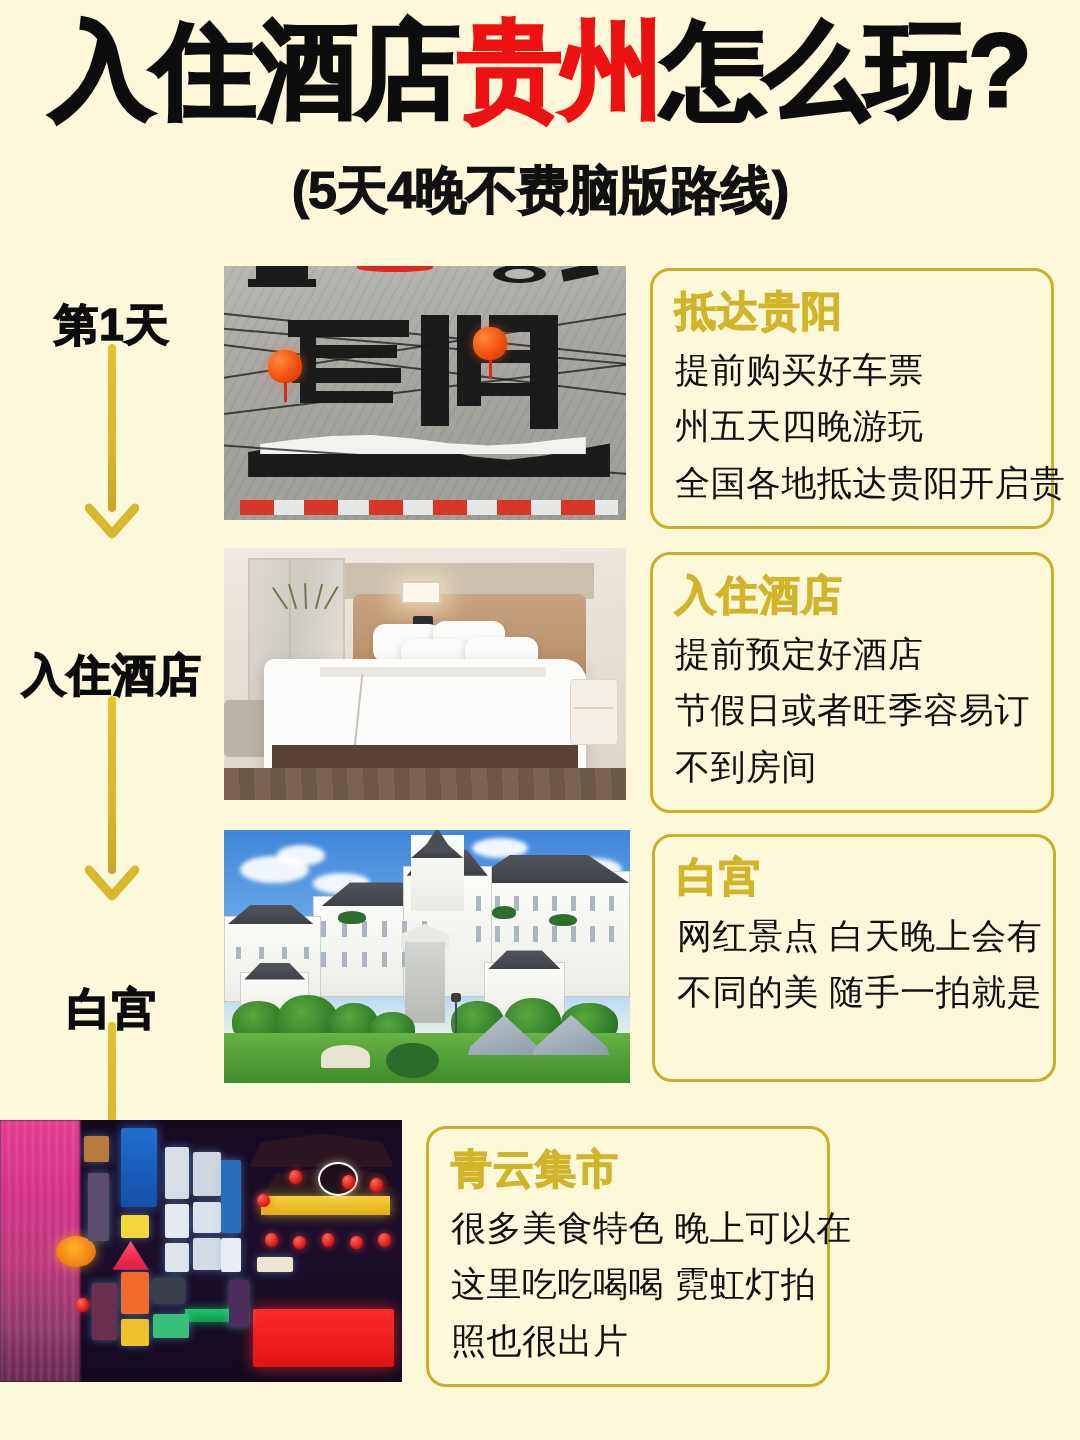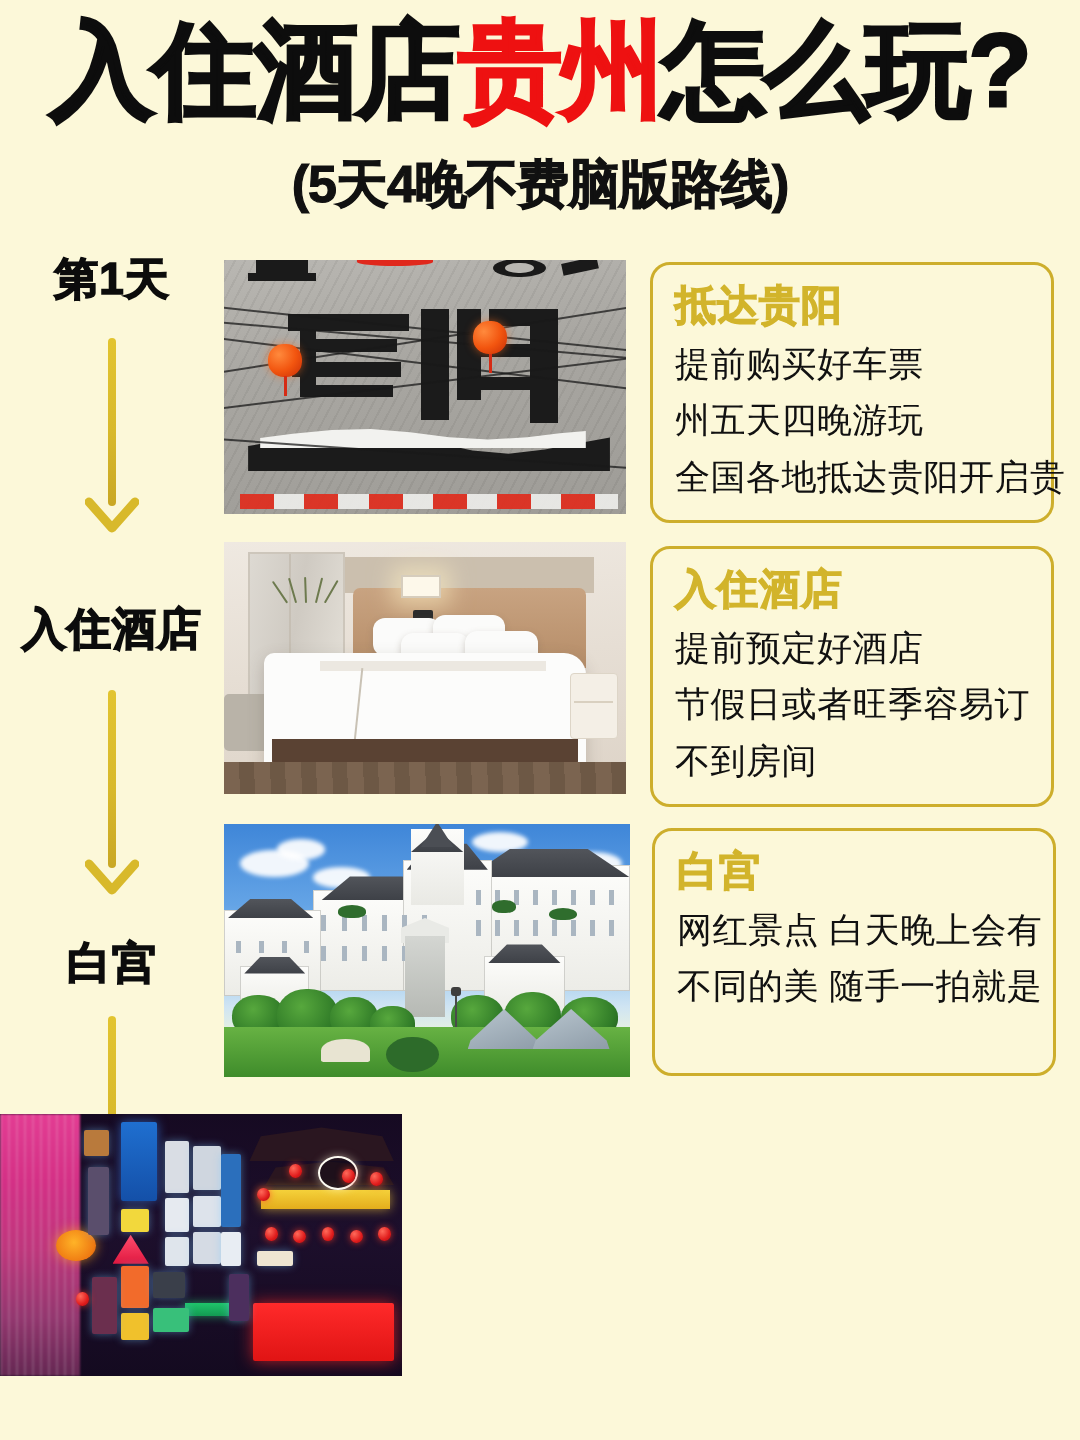"(5天4晚不费脑版路线)" .subtitle { margin-top: 24px -> 30px }
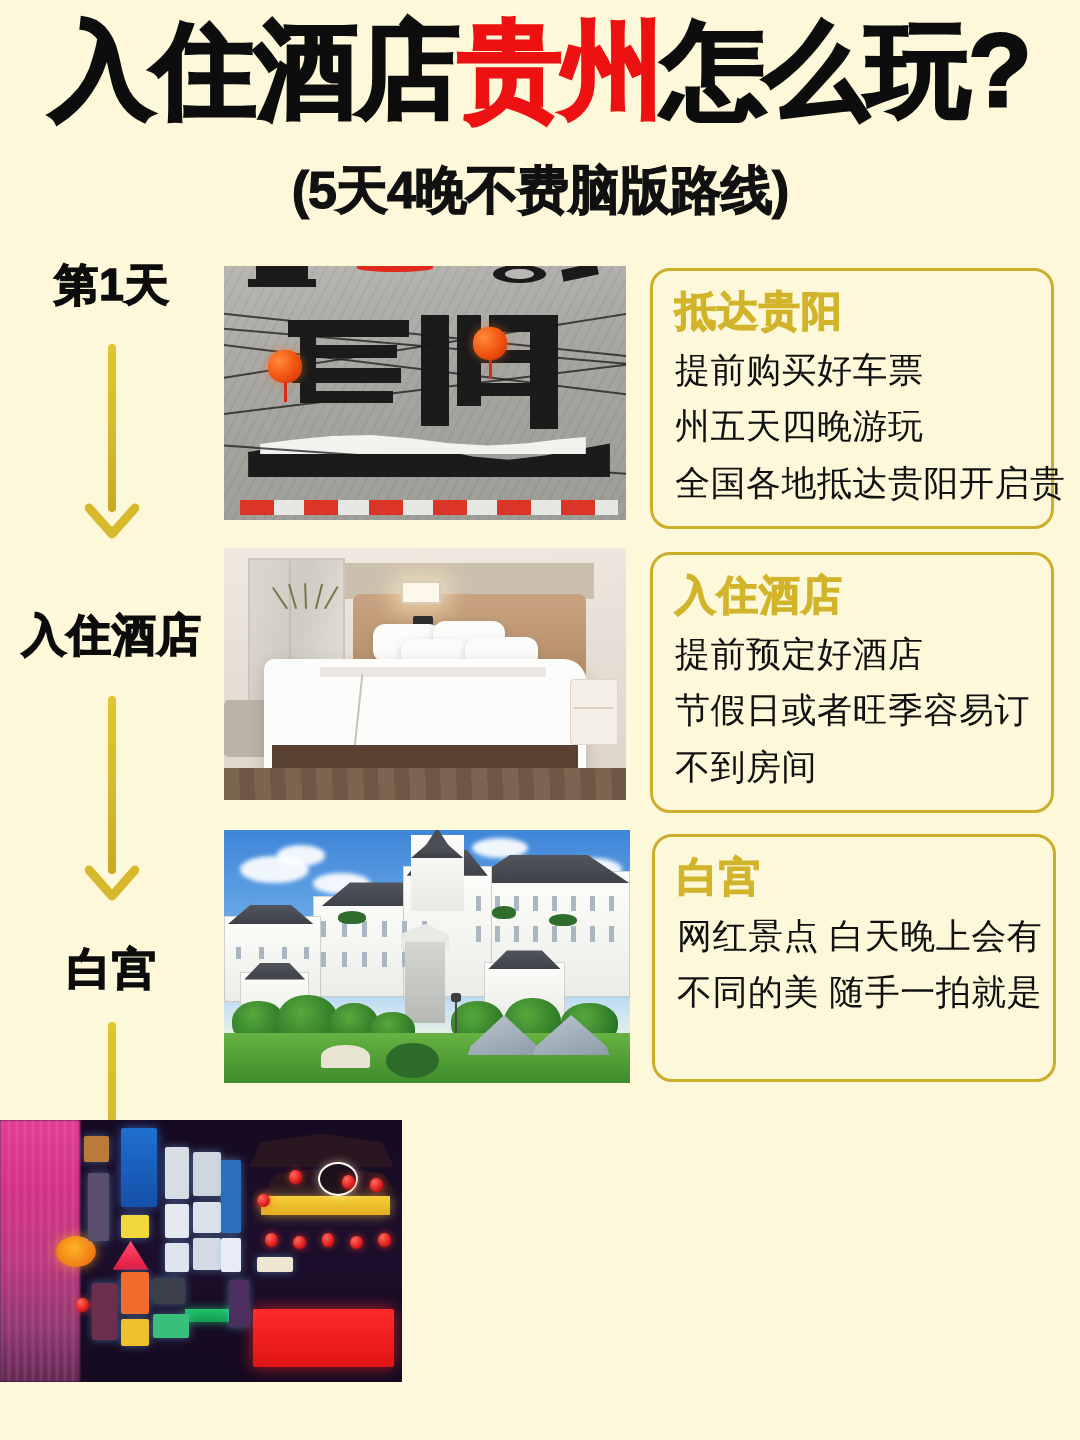"第1天" .step-label { margin-top: none -> 40px }
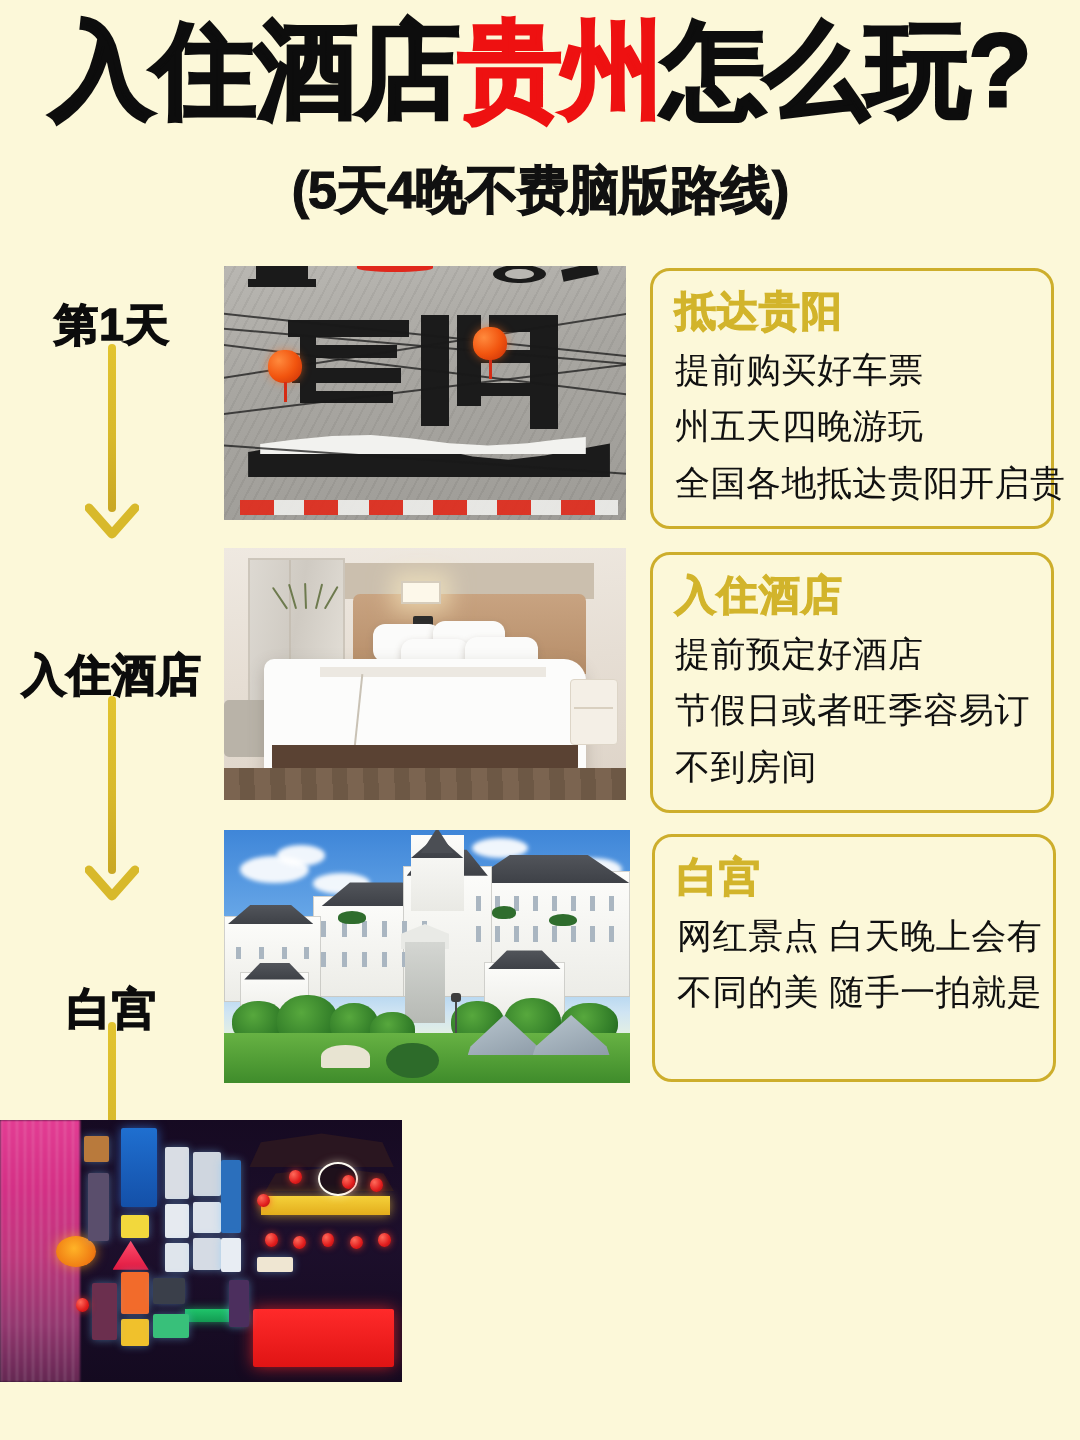"青云集市" div.card { html: none -> <div> <div>青云集市</div> <div>很多美食特色 晚上可以在</div> <div>这里吃吃喝喝 霓虹灯拍</div> <div>照也很出片</div> </div> }
